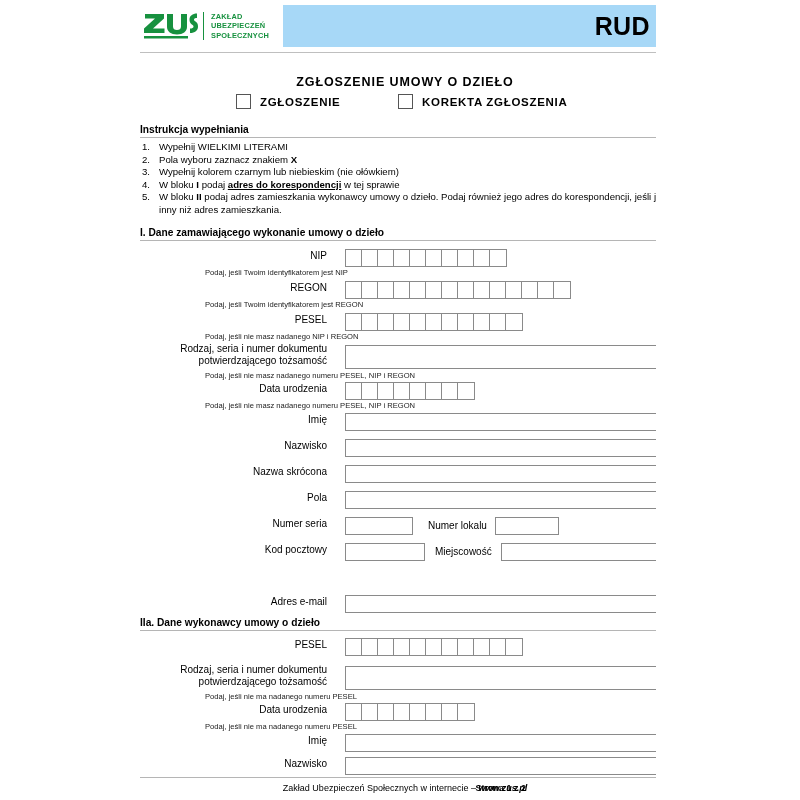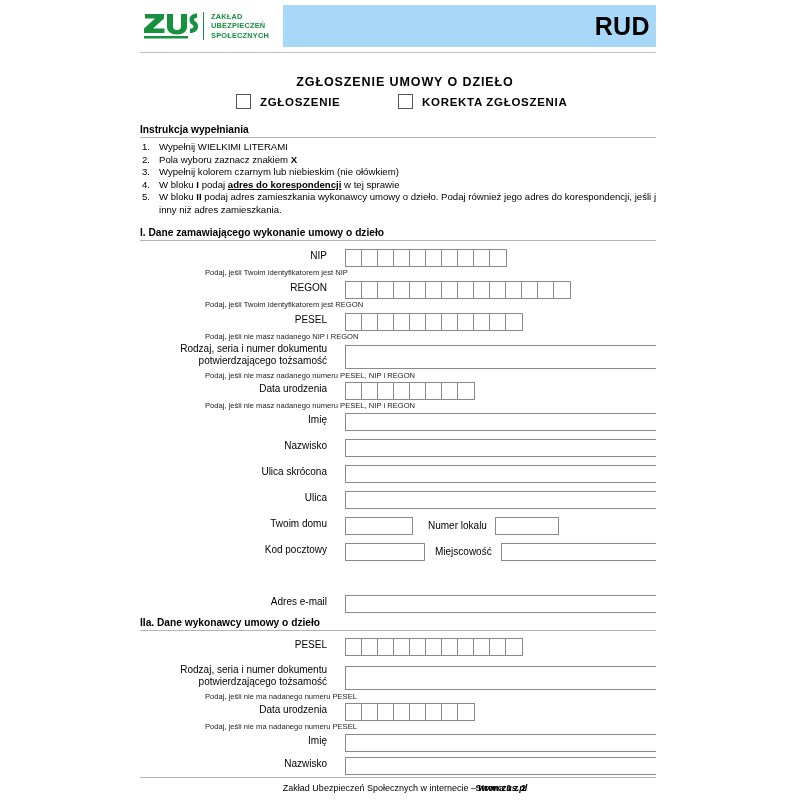"Ulica skrócona" div.flabel { text: Ulica -> Nazwa }
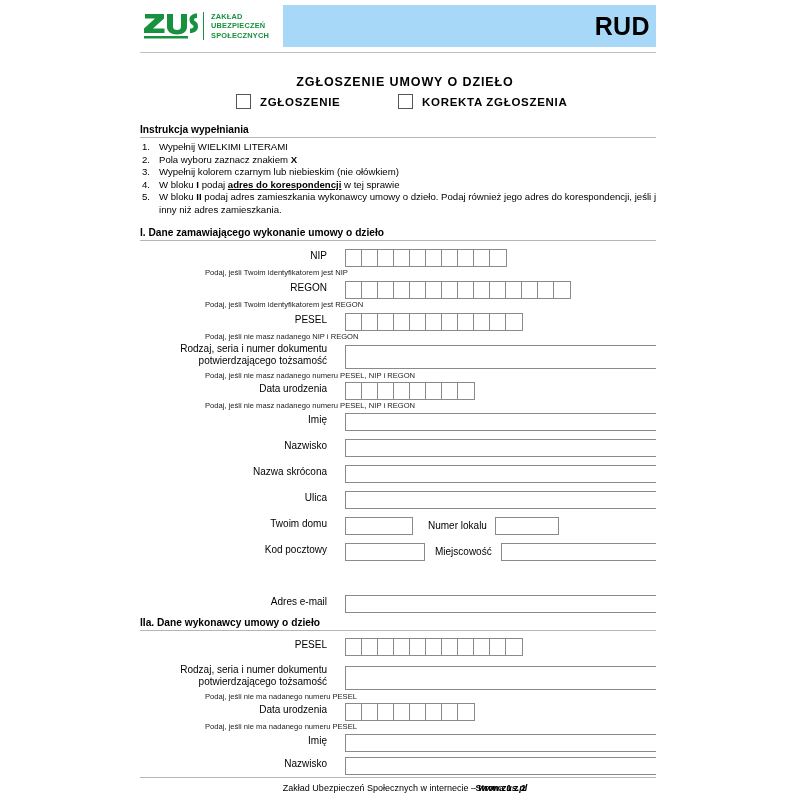"Ulica" div.flabel { text: Ulica -> Pola }
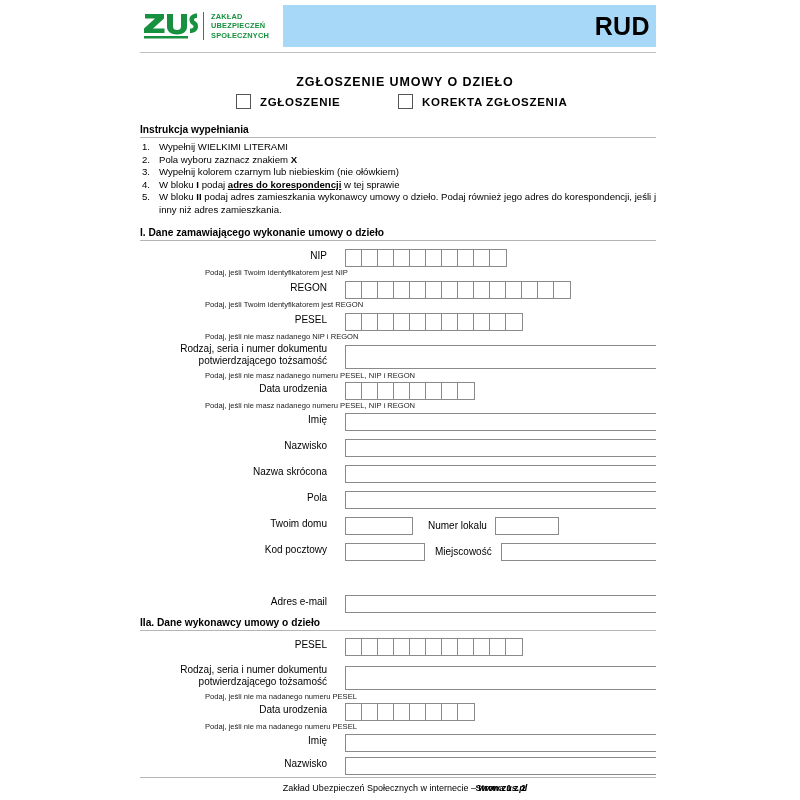"Twoim domu" div.flabel { text: Twoim domu -> Numer seria }
